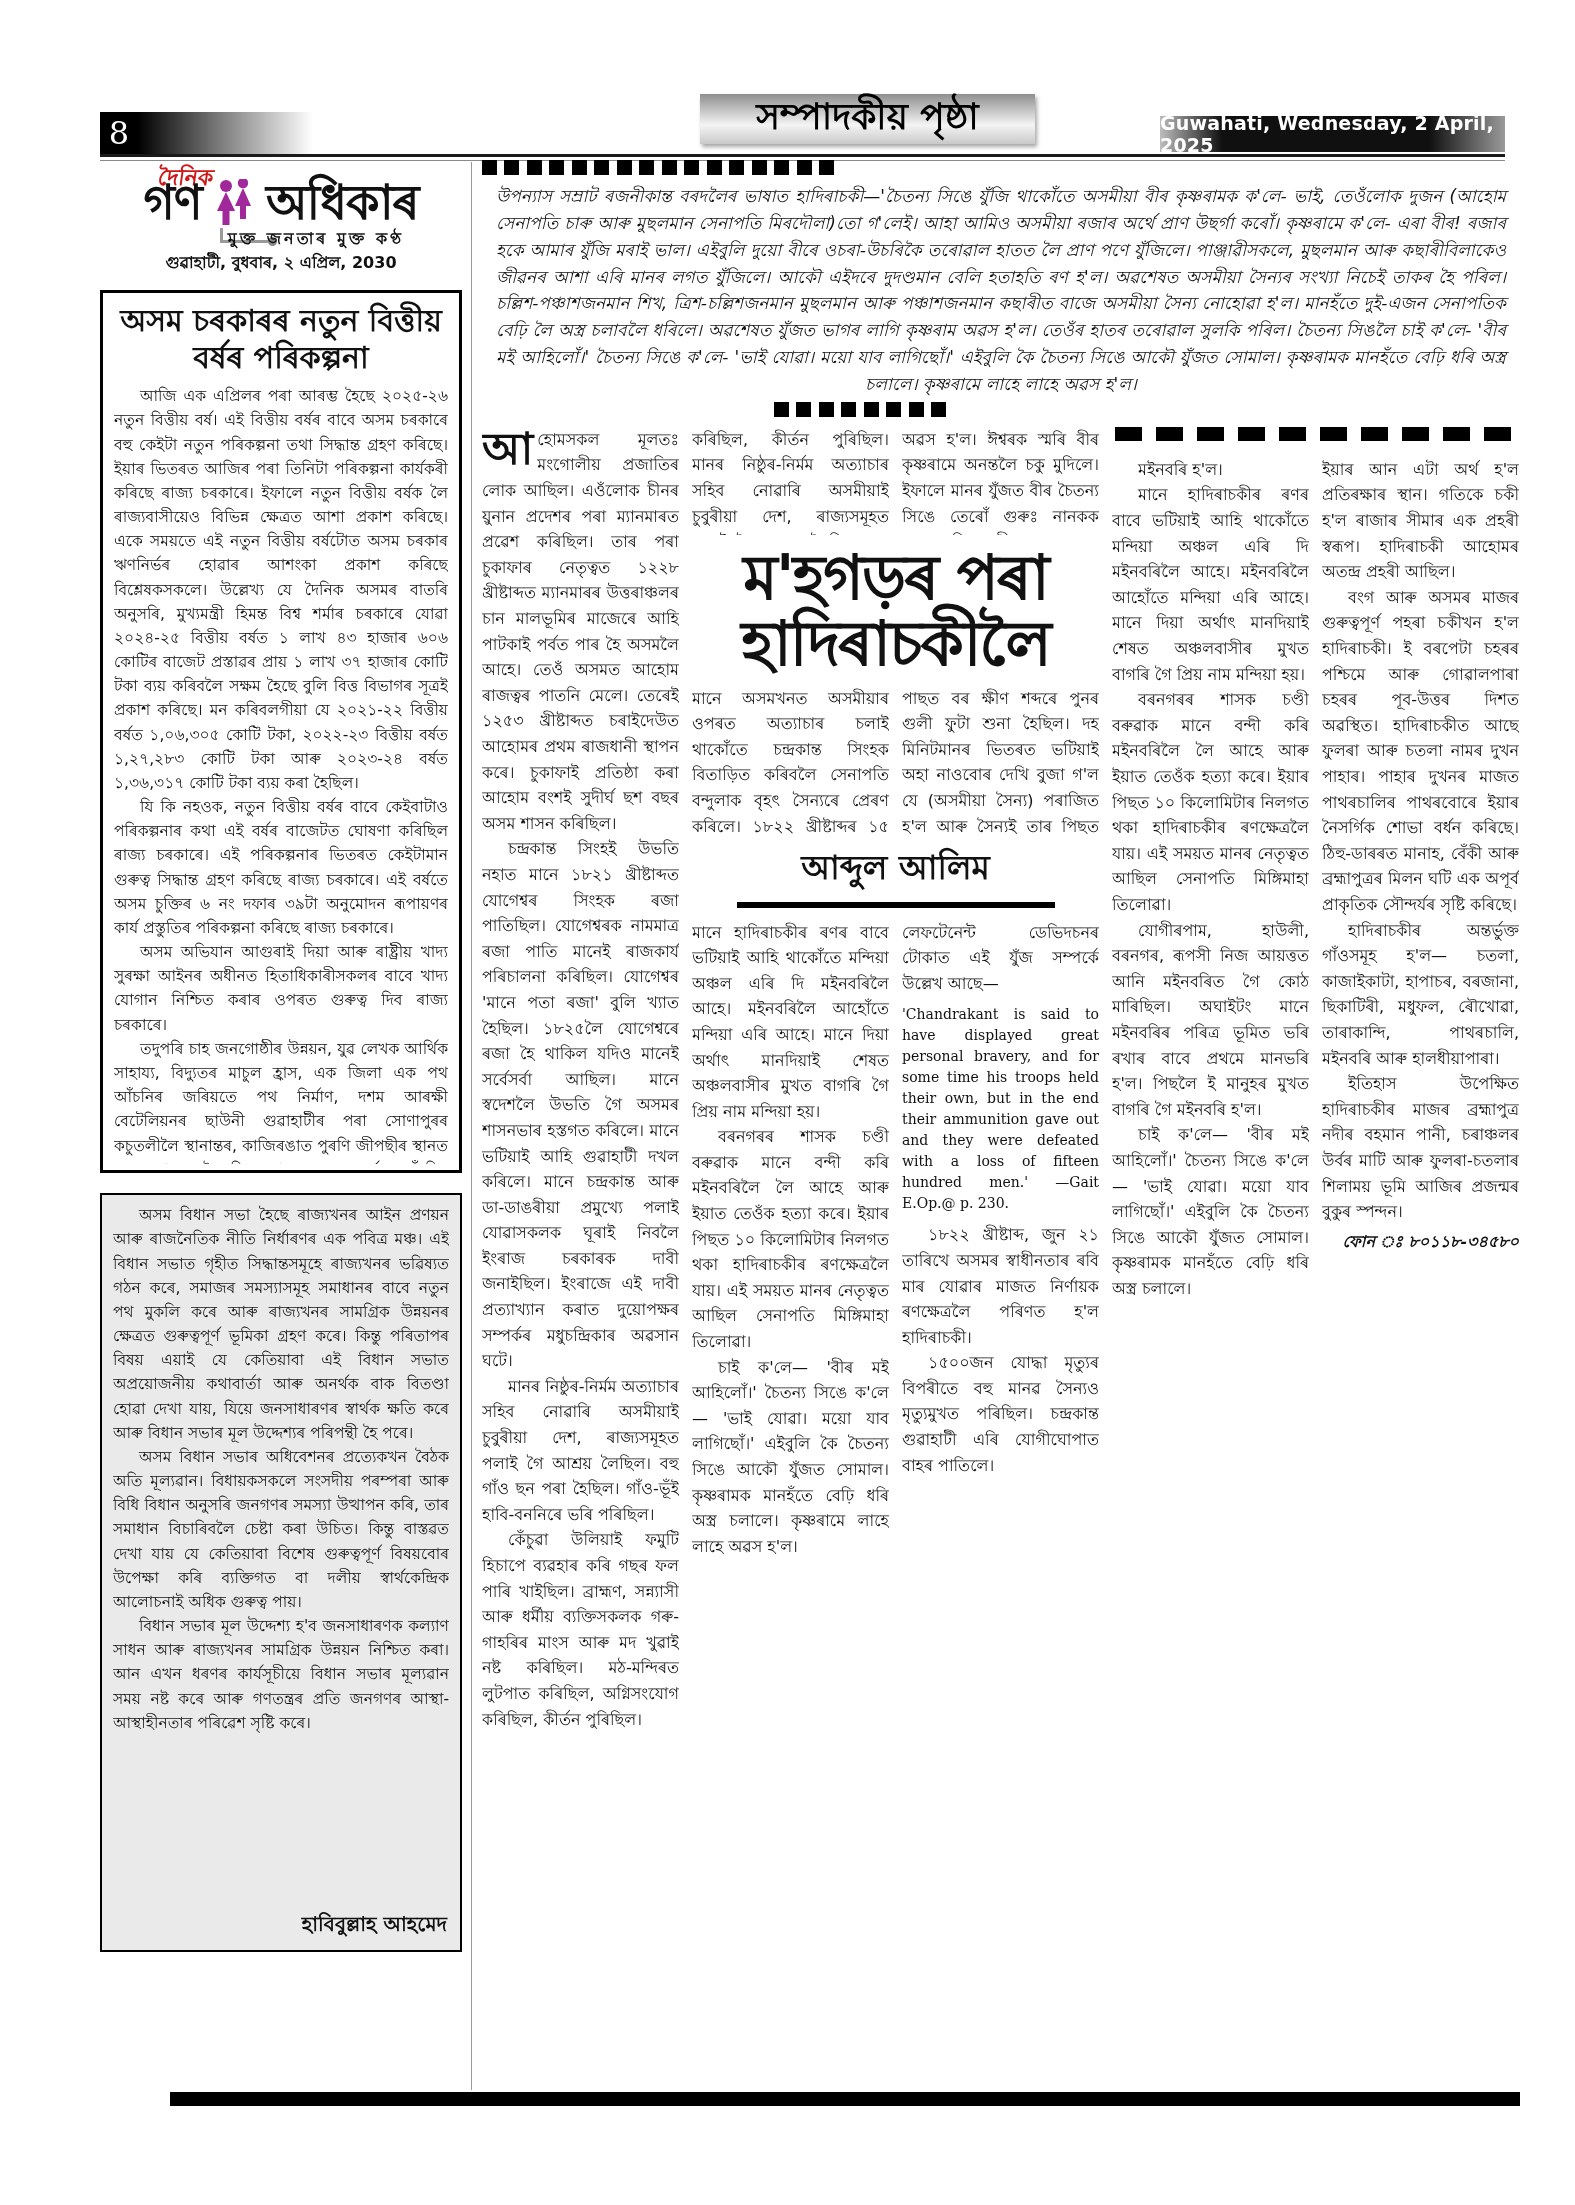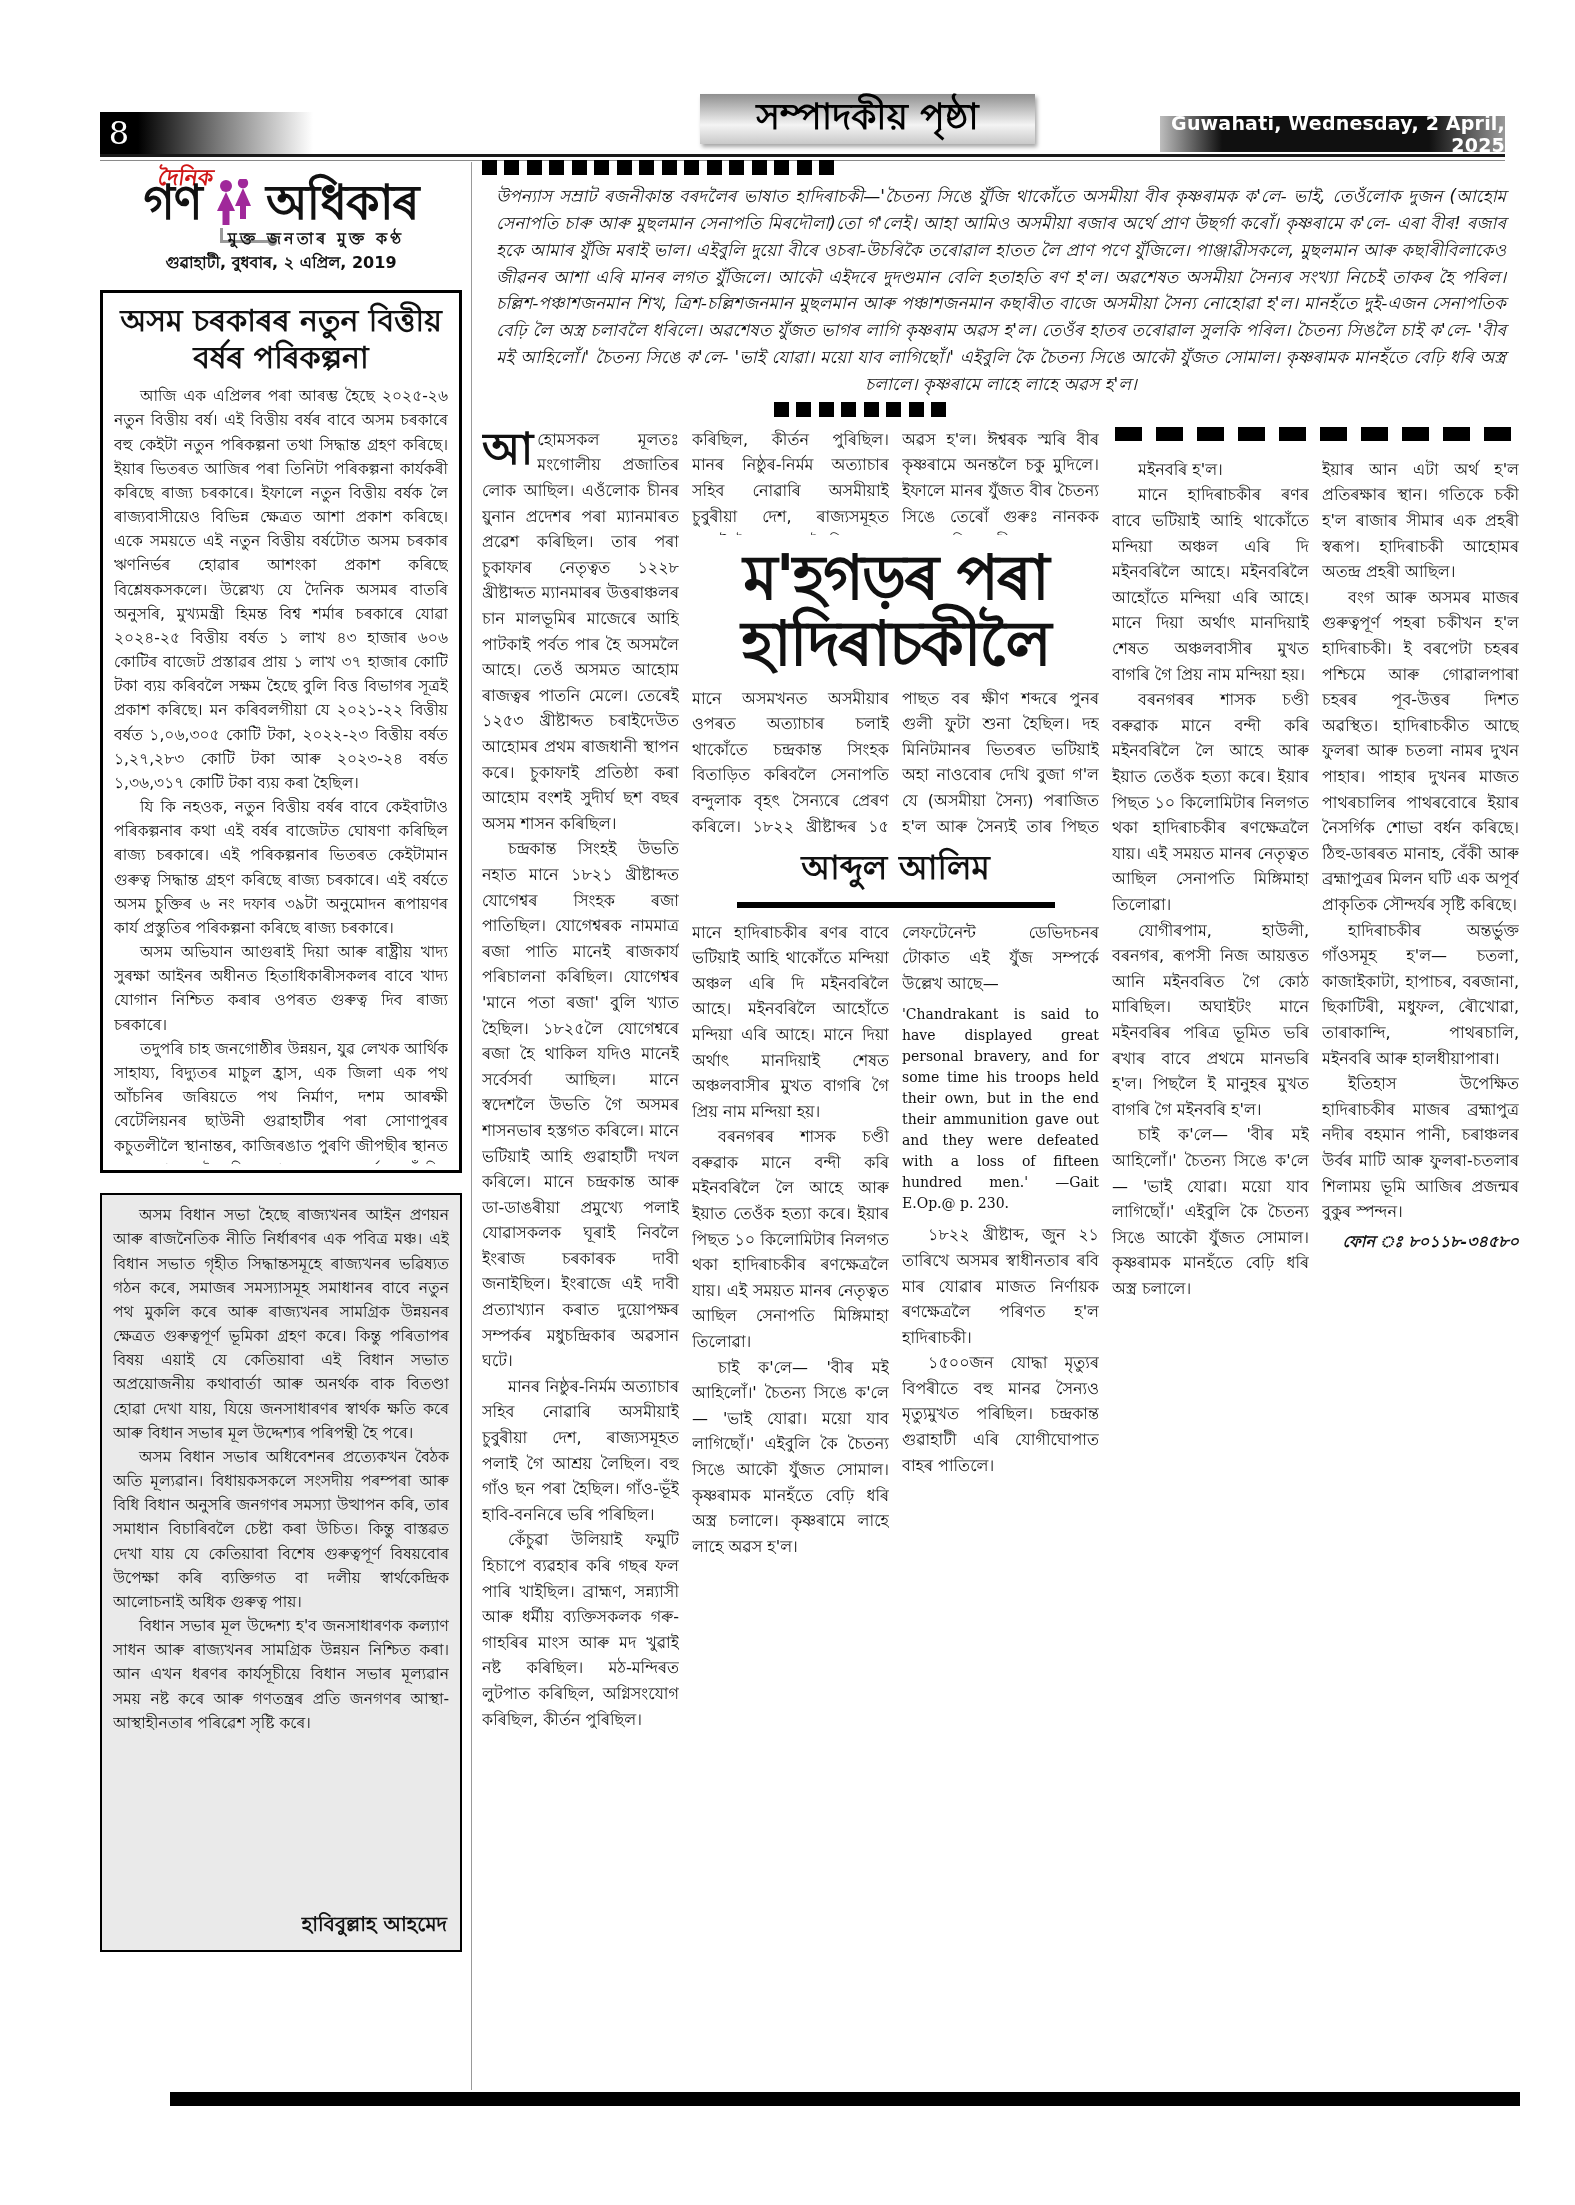"Guwahati, Wednesday, 2 April, 2025" .date-box { text-align: right -> none }
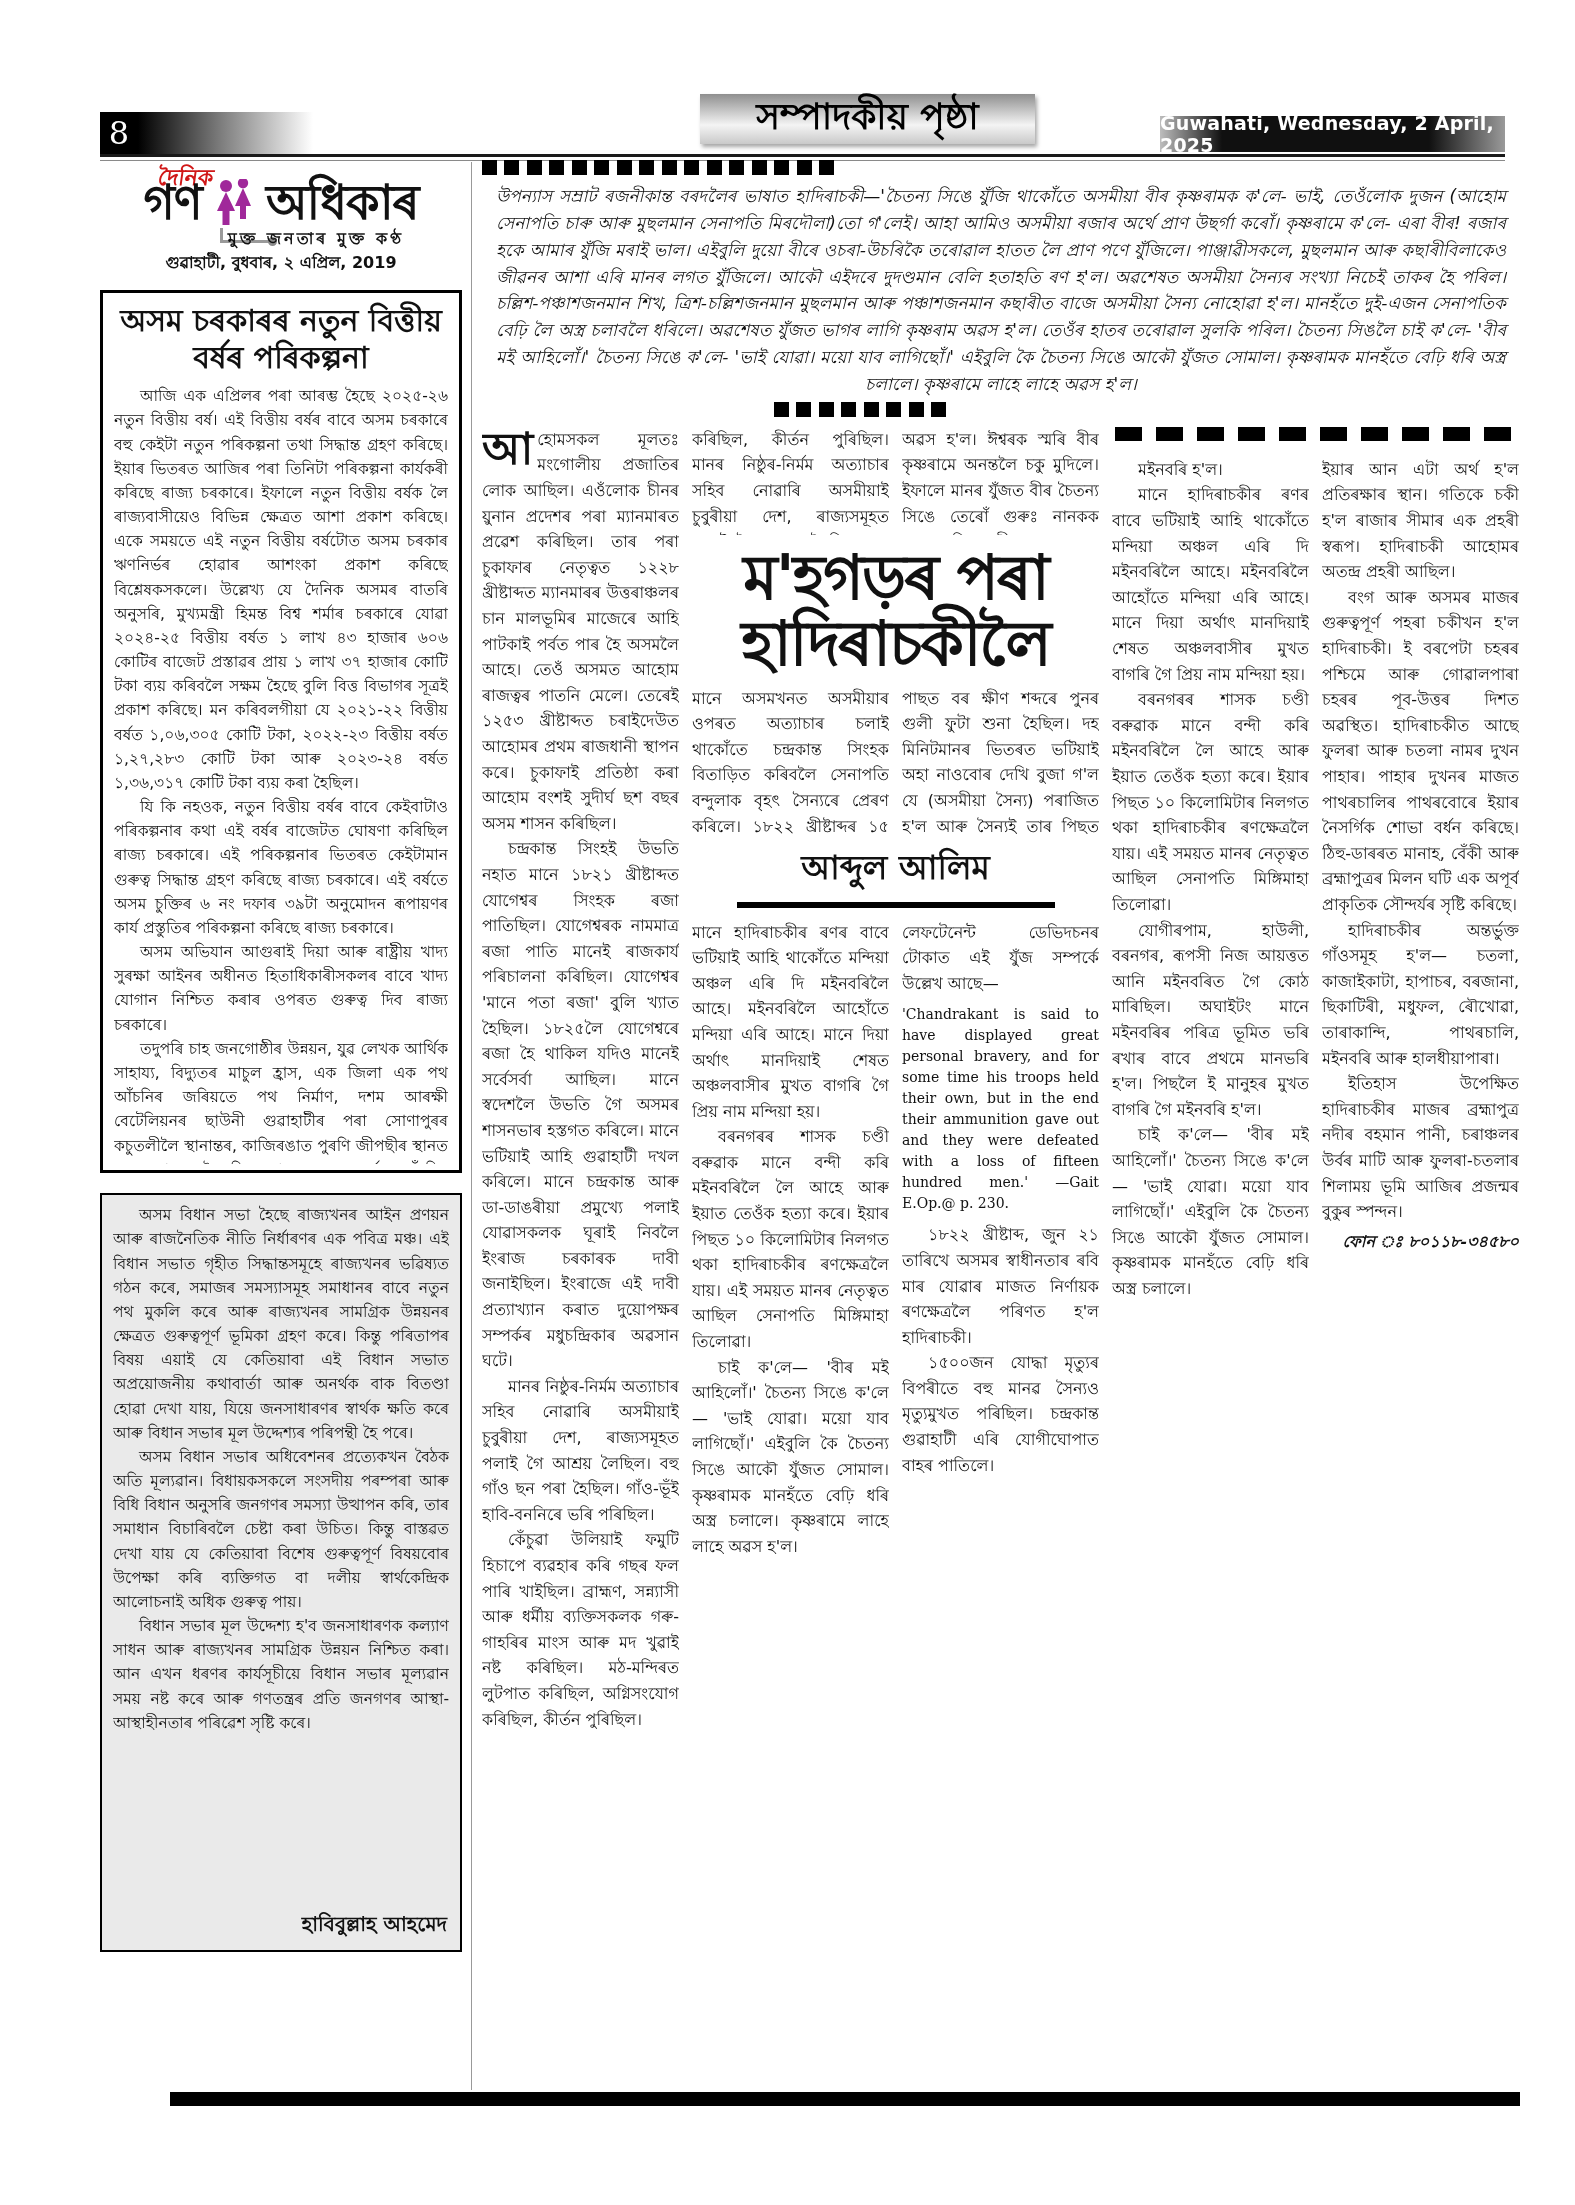"গুৱাহাটী, বুধবাৰ, ২ এপ্ৰিল, 2019" div.mh-dateline { text: 2019 -> 2030 }
